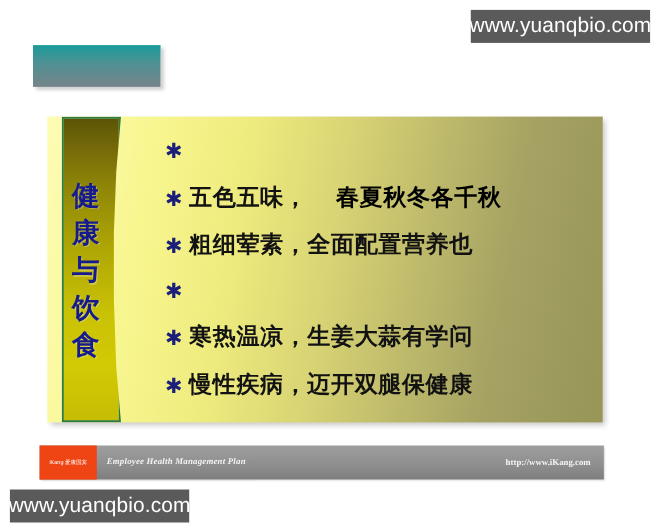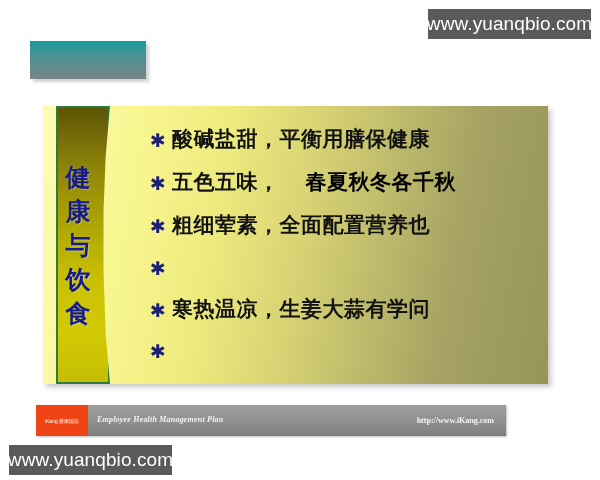"酸碱盐甜，平衡用膳保健康" span.bullet-text { html: <span><span>酸碱盐甜，</span><span>平衡用膳保健康</span></span> -> none }
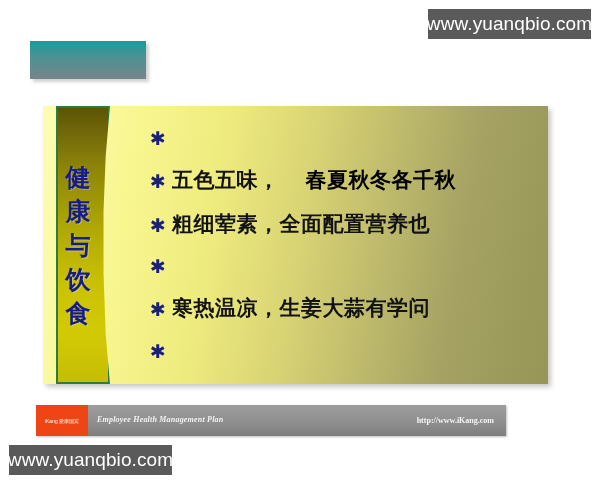"慢性疾病，迈开双腿保健康" span.bullet-text { html: none -> <span><span>慢性疾病，</span><span>迈开双腿保健康</span></span> }
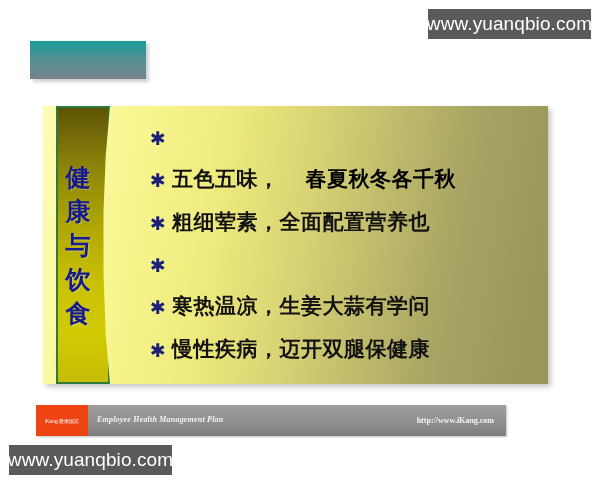"Employee Health Management Plan" .footer-bar { width: 470px -> 513px }
